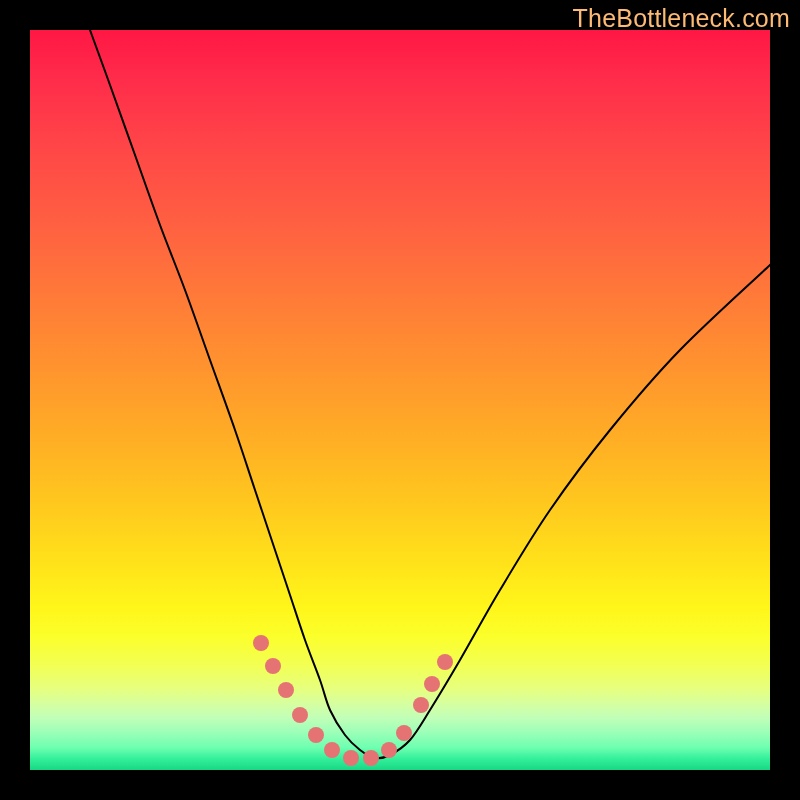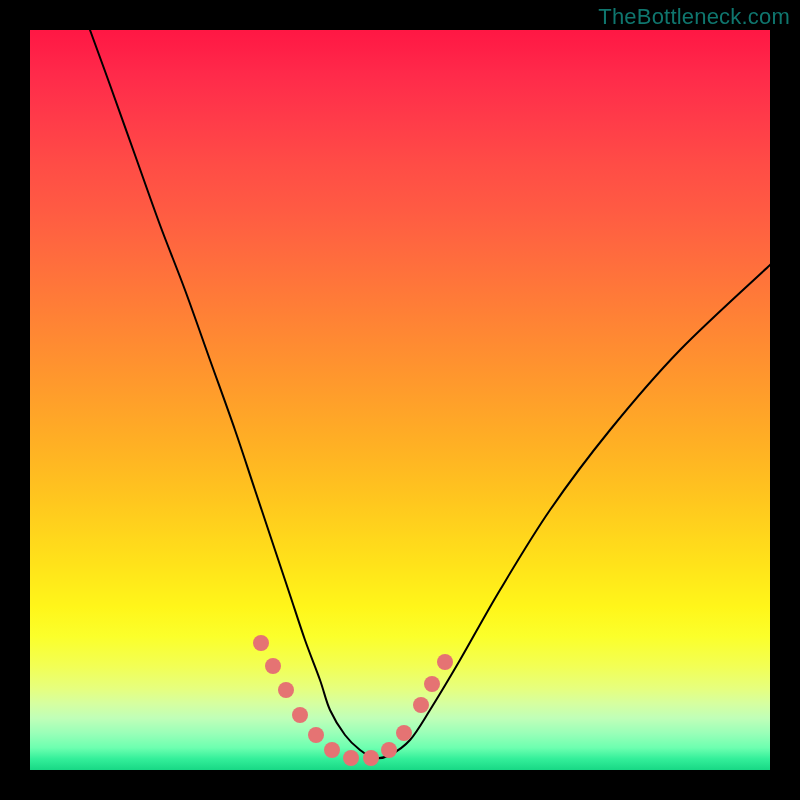"TheBottleneck.com" .watermark { color: #0f766e -> #fdba74; font-size: 22px -> 25px }
